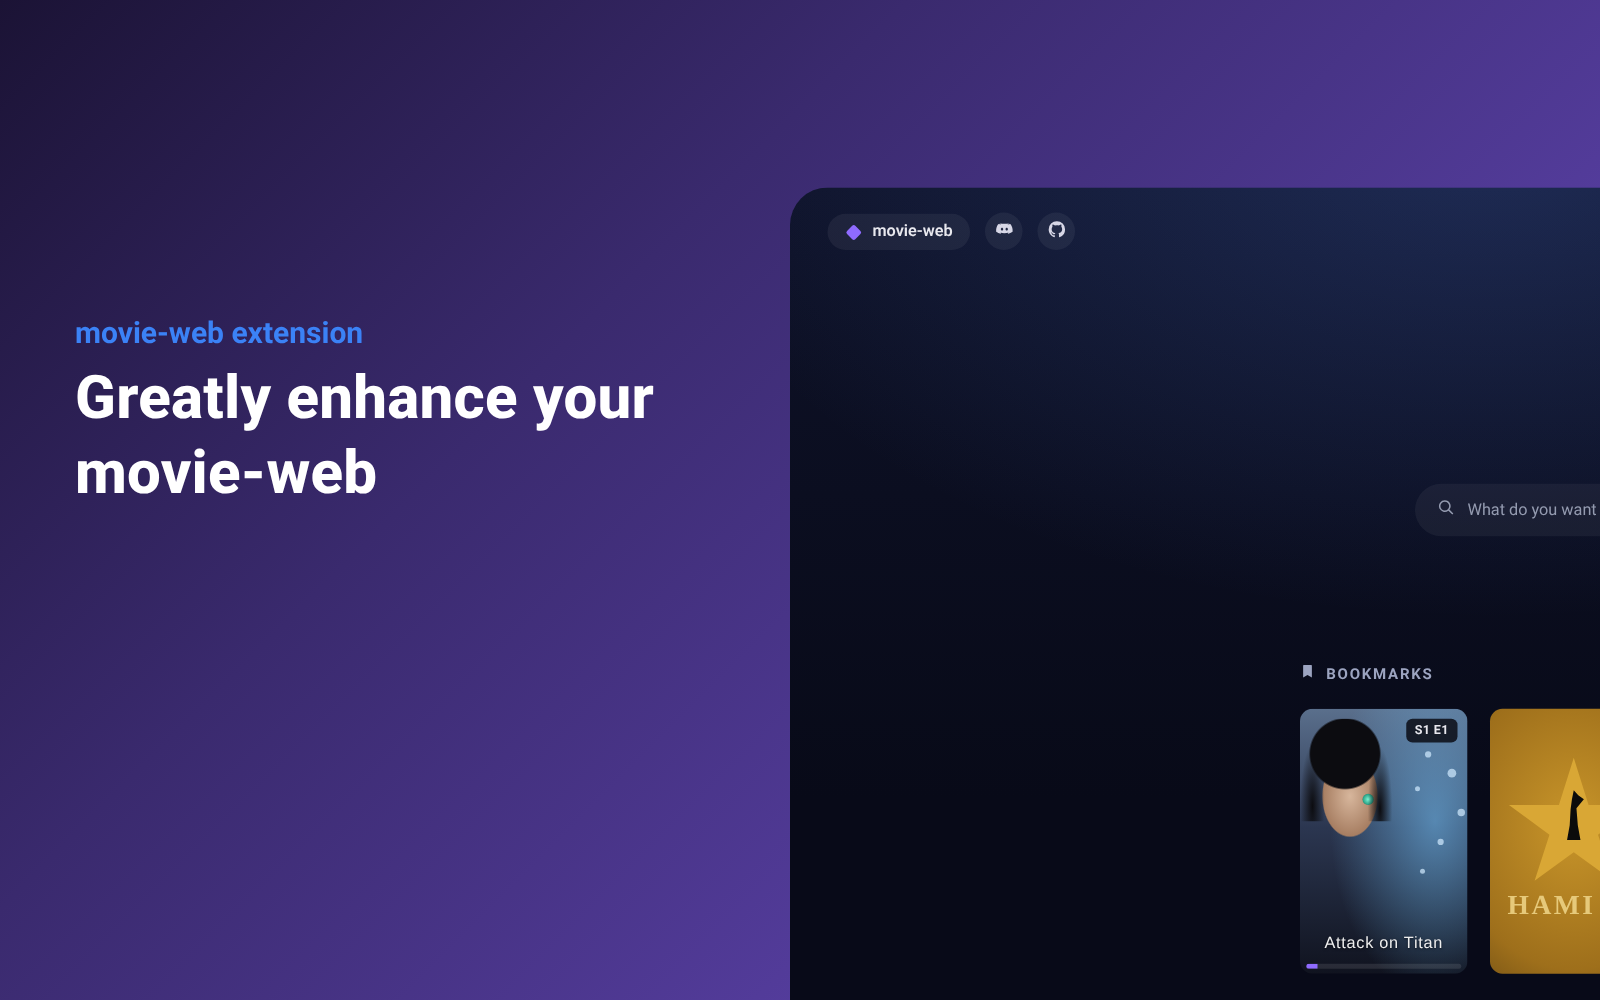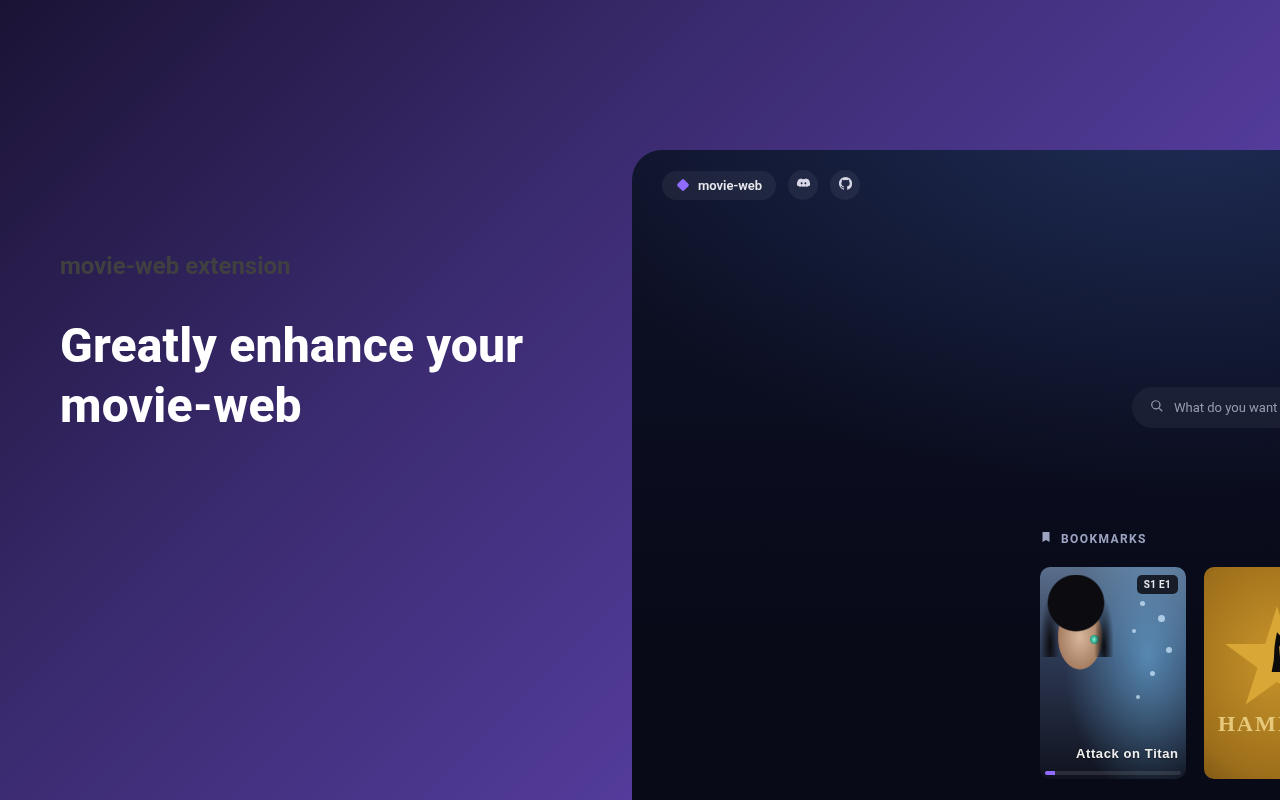"movie-web" .topbar { align-items: center -> flex-end }
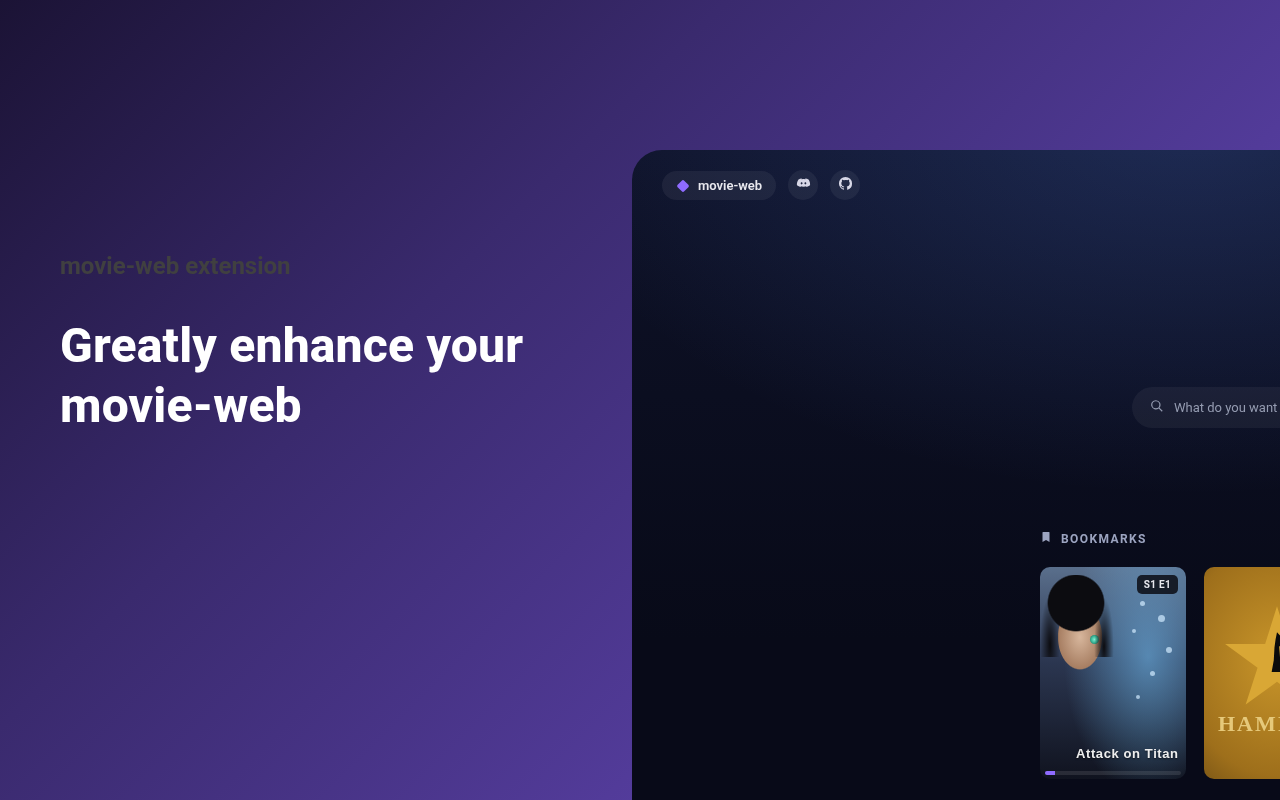"movie-web extension" .eyebrow { color: #404040 -> #3b82f6; margin-bottom: 36px -> 8px }
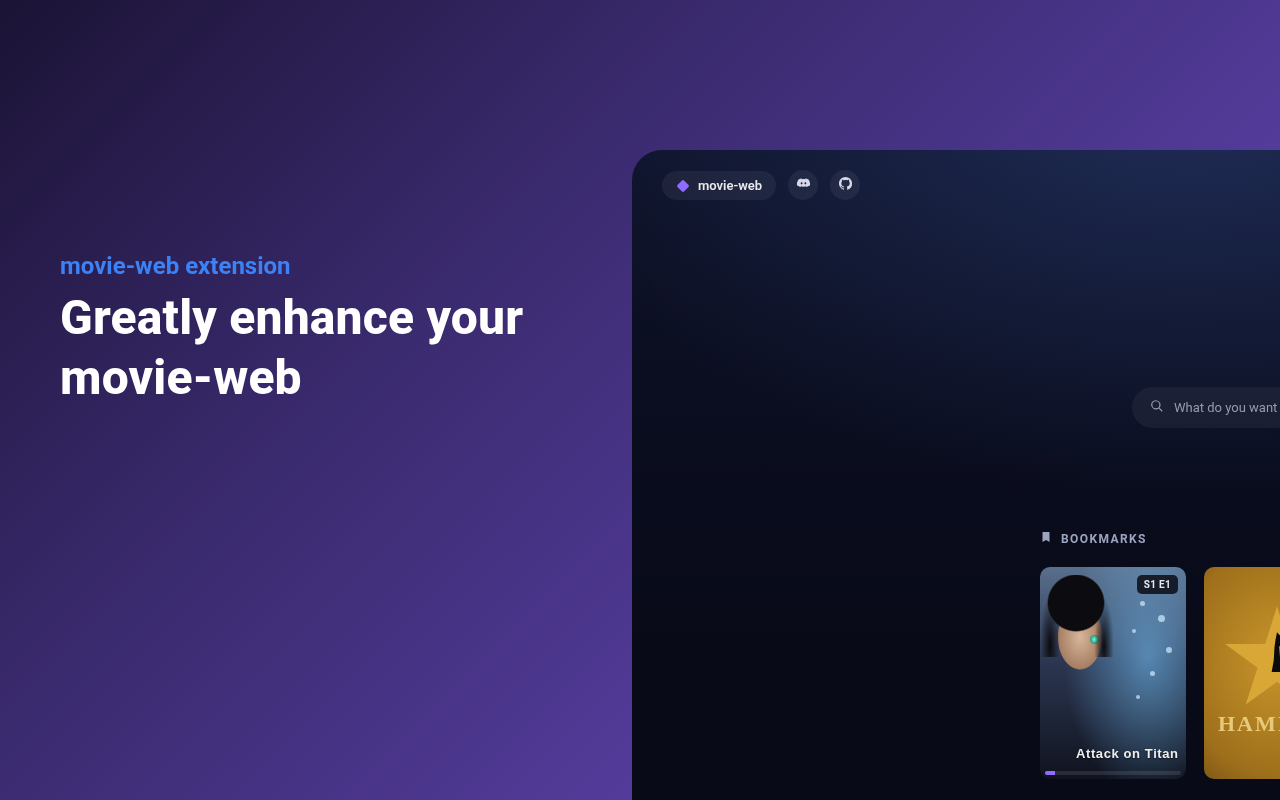"S1 E1" .card { width: 146px -> 134px }
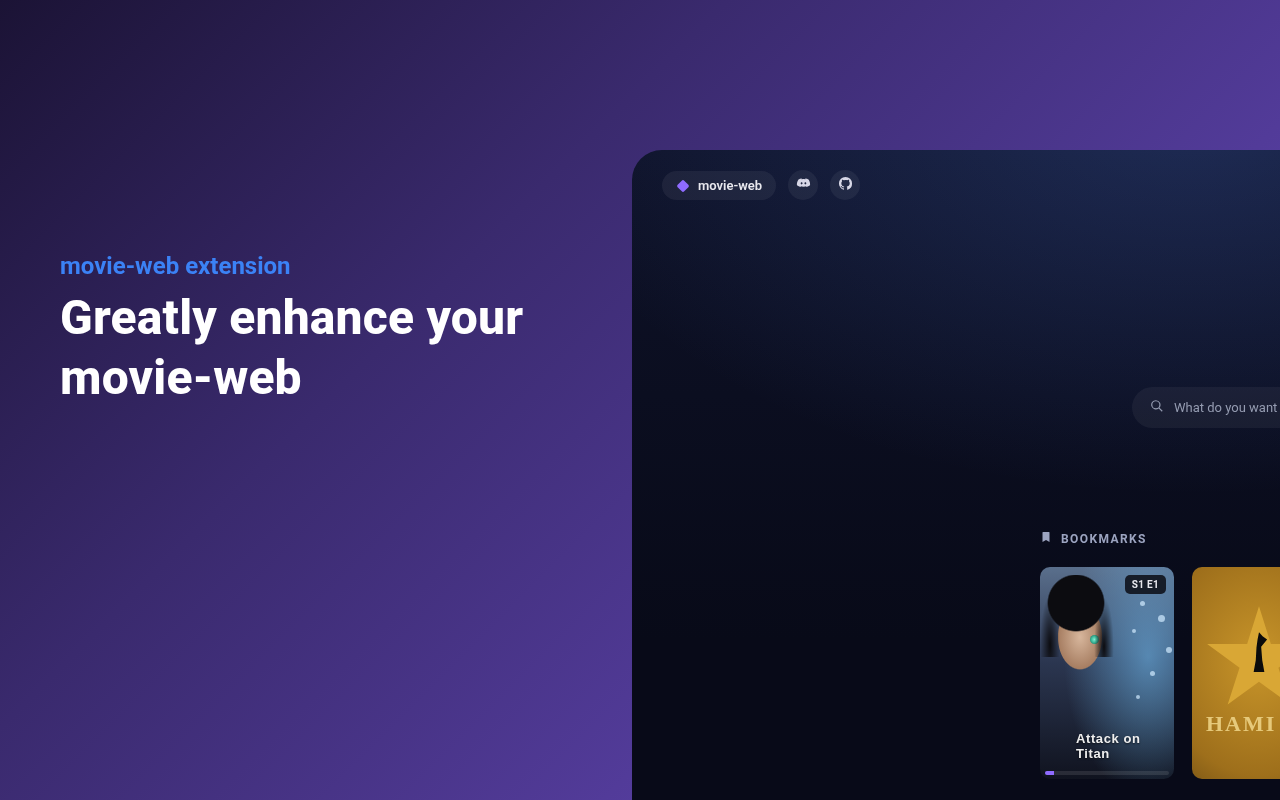"Attack on Titan" .poster-title { font-weight: 700 -> 400; padding-left: 36px -> none; text-align: left -> center }
